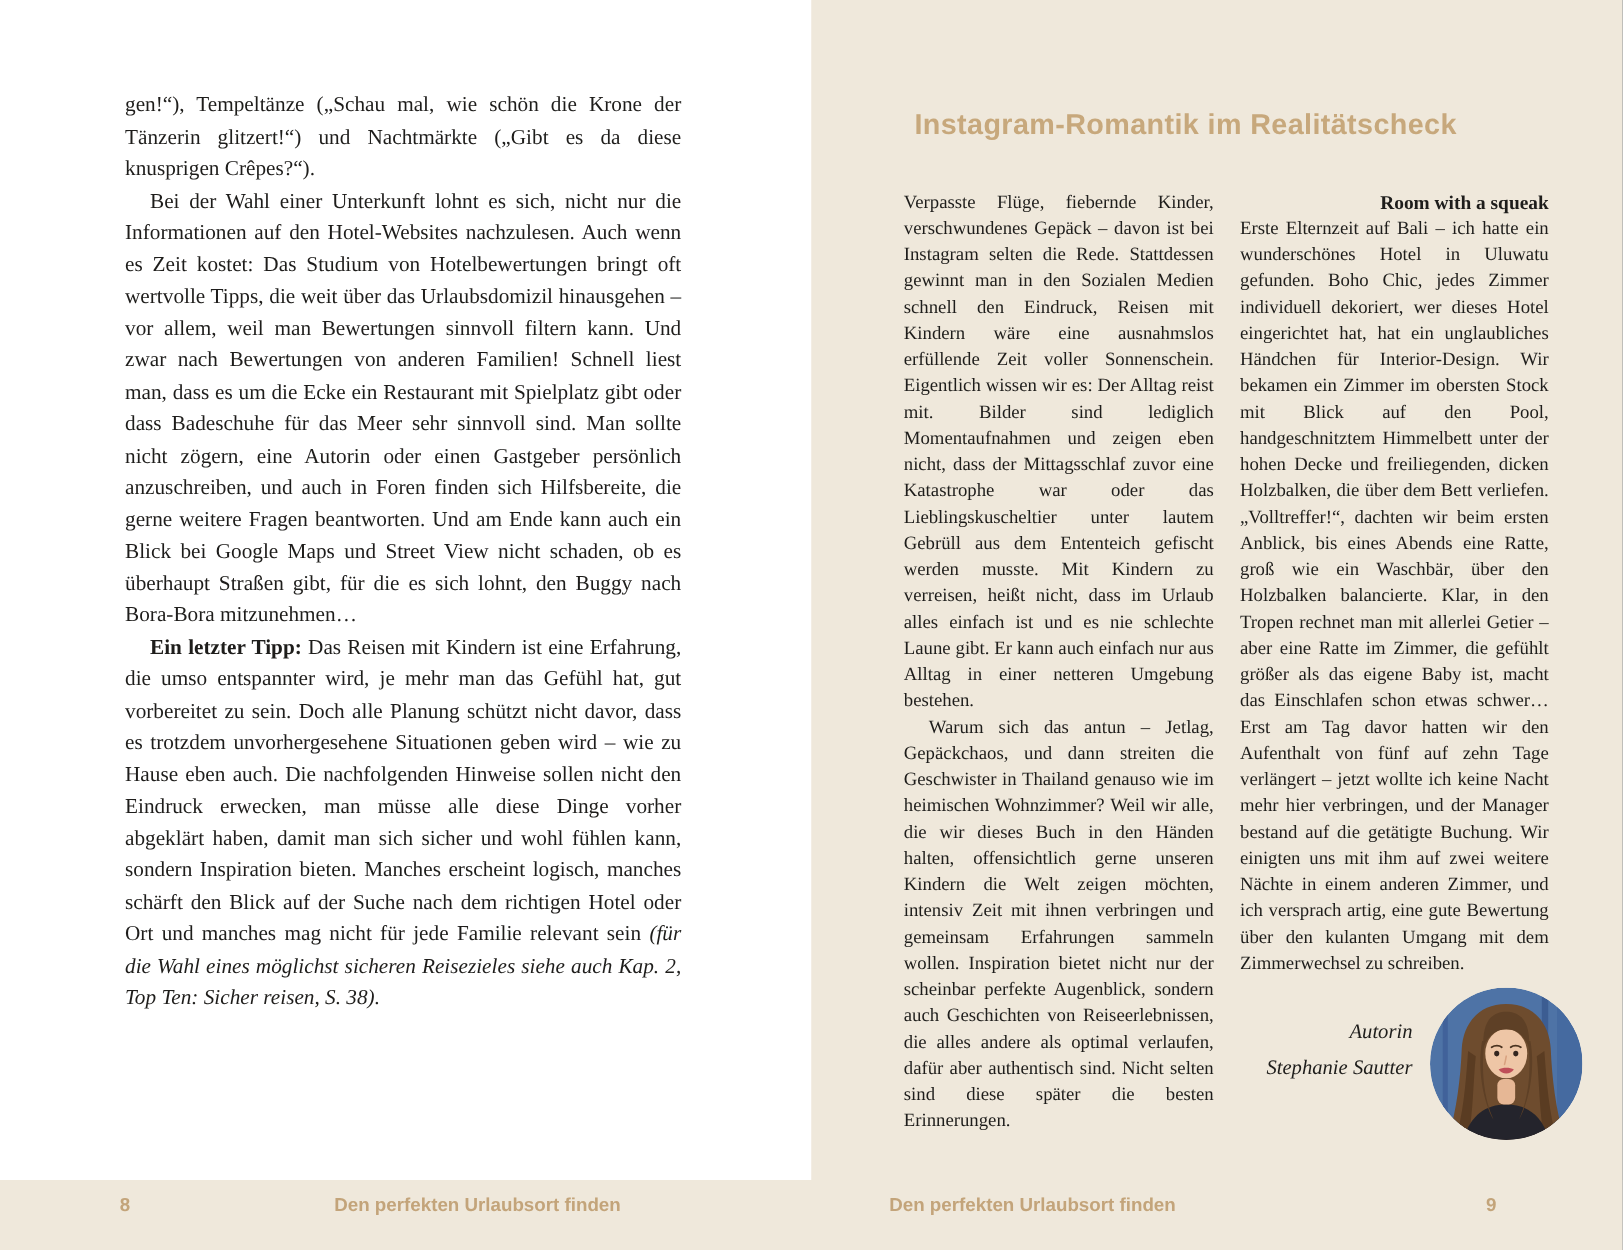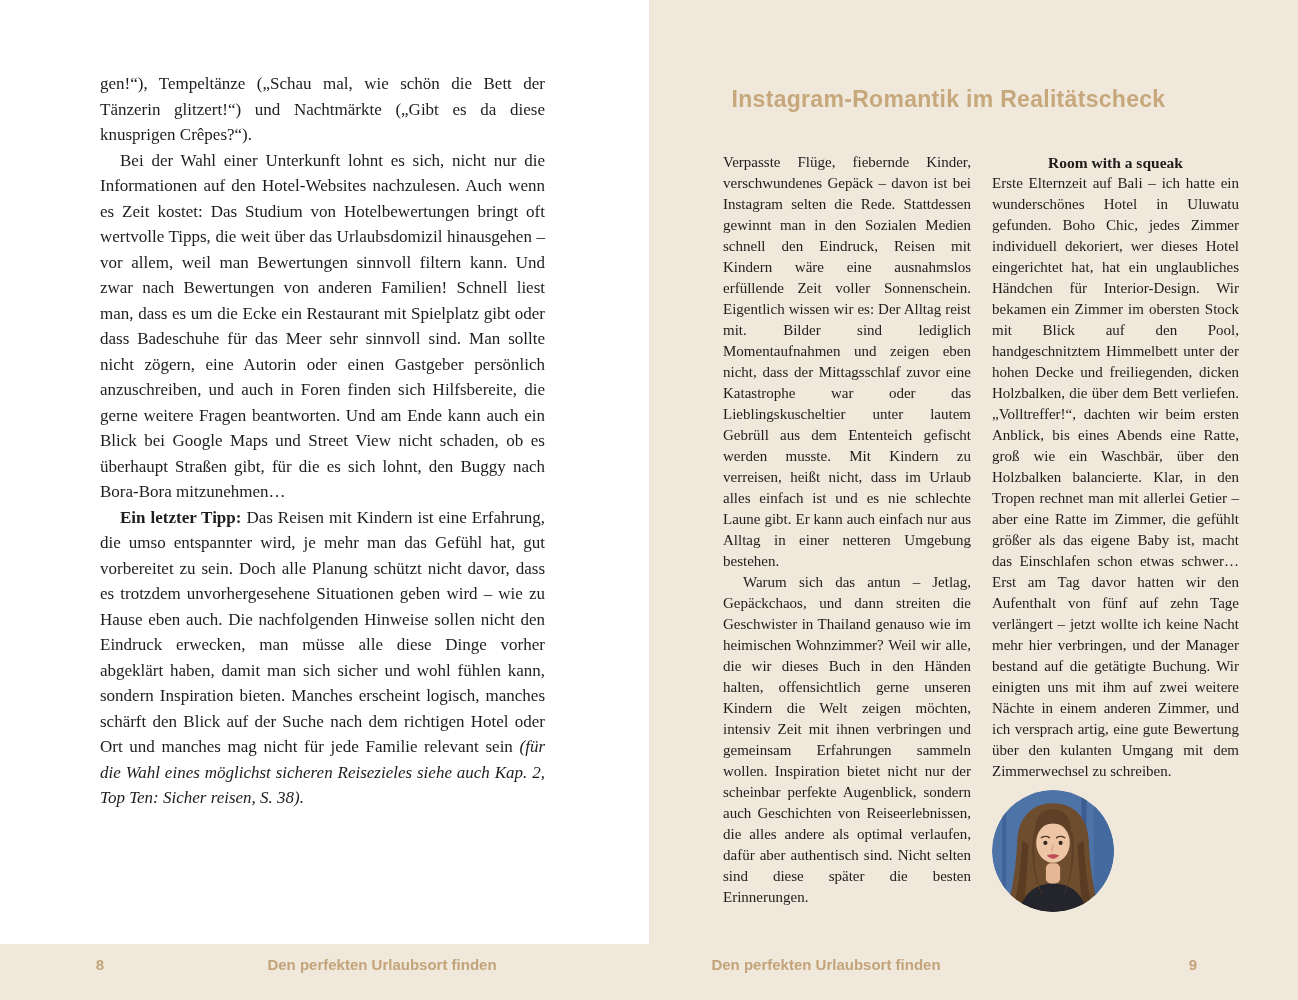"gen!“), Tempeltänze („Schau mal, wie" p { text: Bett -> Krone }
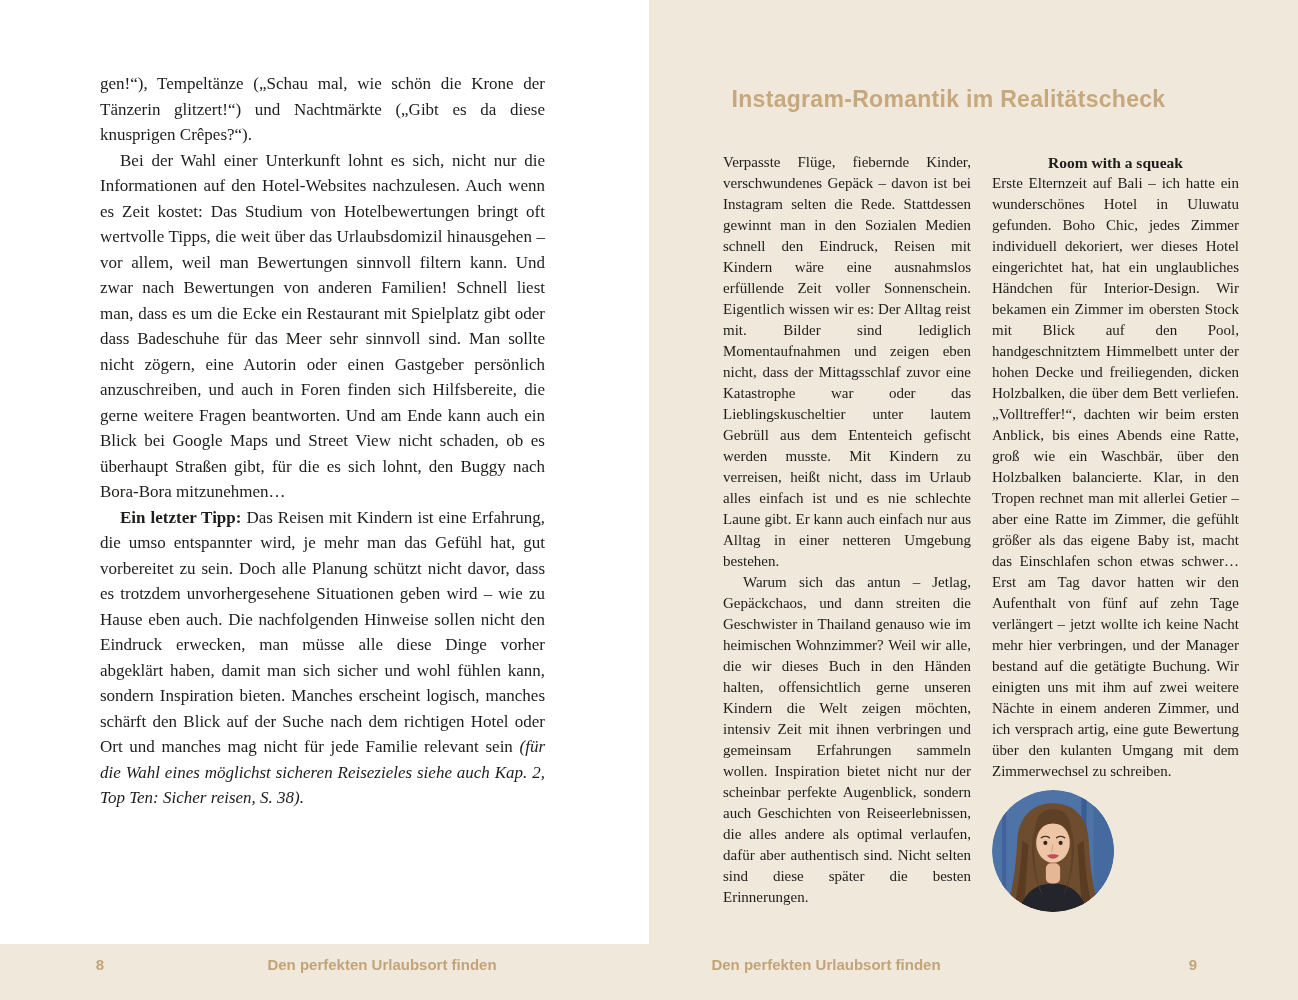"Room with a squeak" .story-heading { text-align: center -> right }
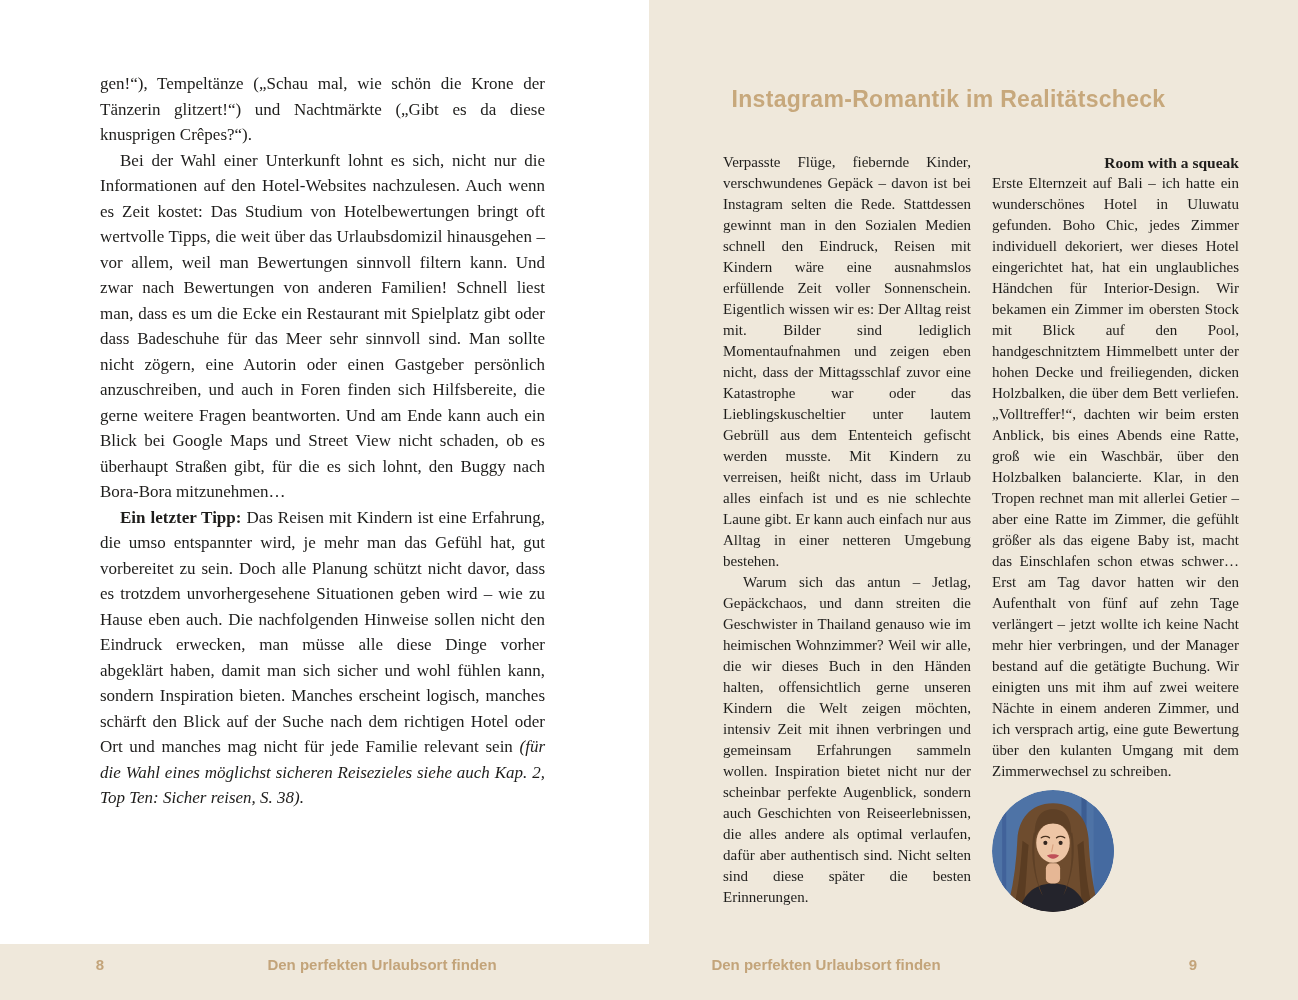"Autorin" div.author-credit { html: none -> <div> <div>Autorin</div> <div>Stephanie Sautter</div> </div> }
